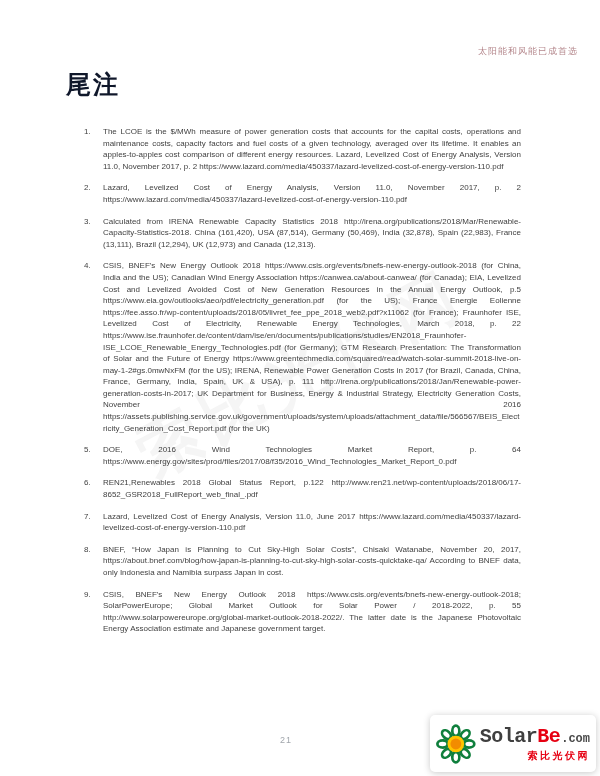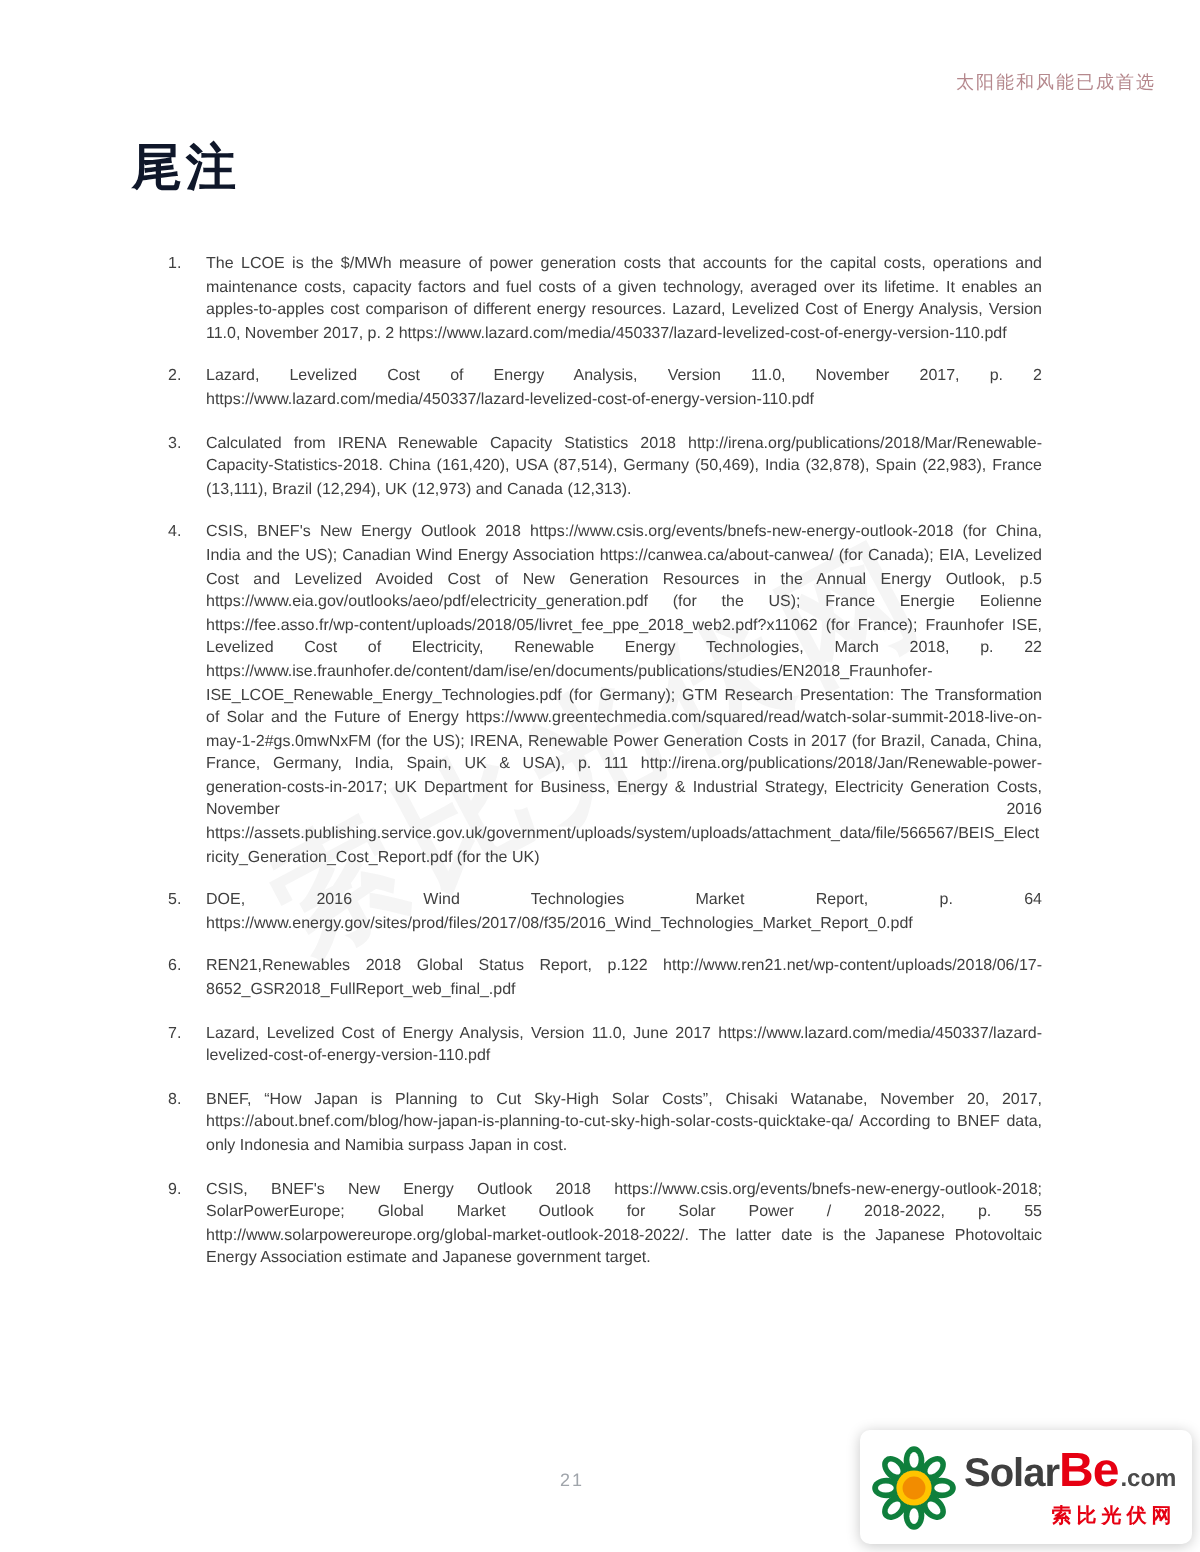"太阳能和风能已成首选" .running-header { top: 35px -> 45px }
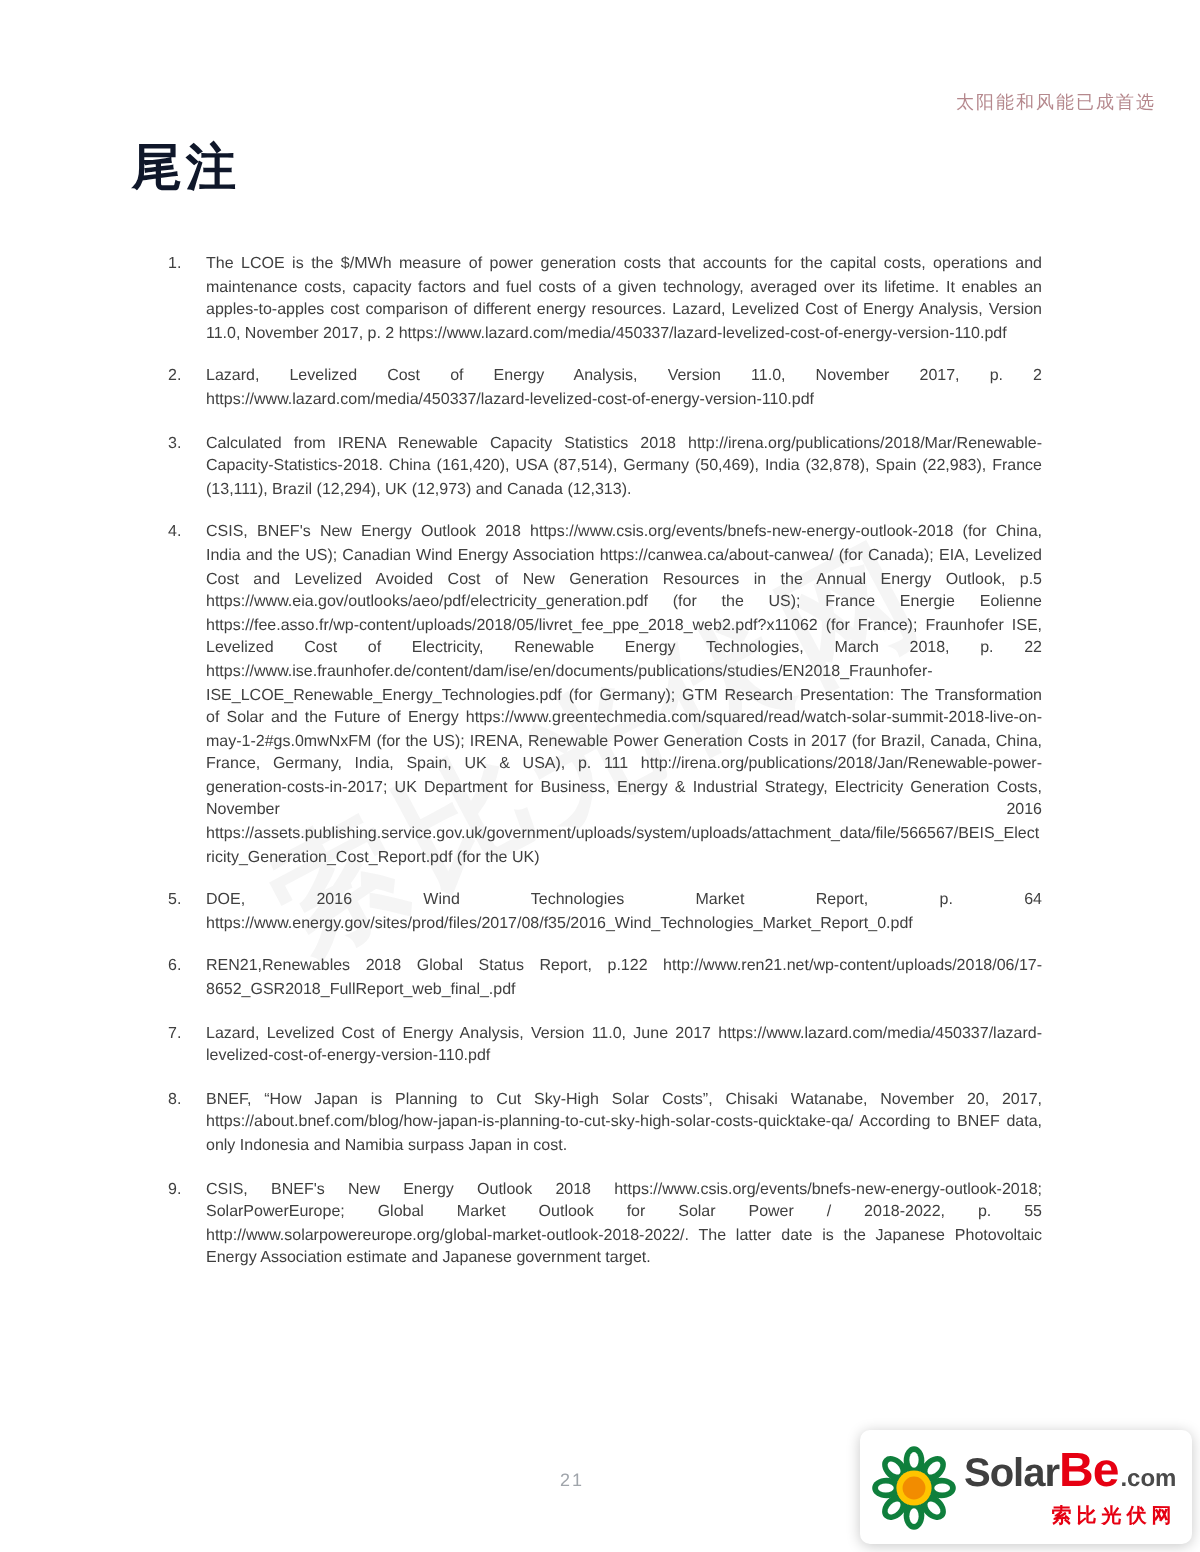"Solar" .logo-line1 { font-family: none -> Liberation Mono, monospace }
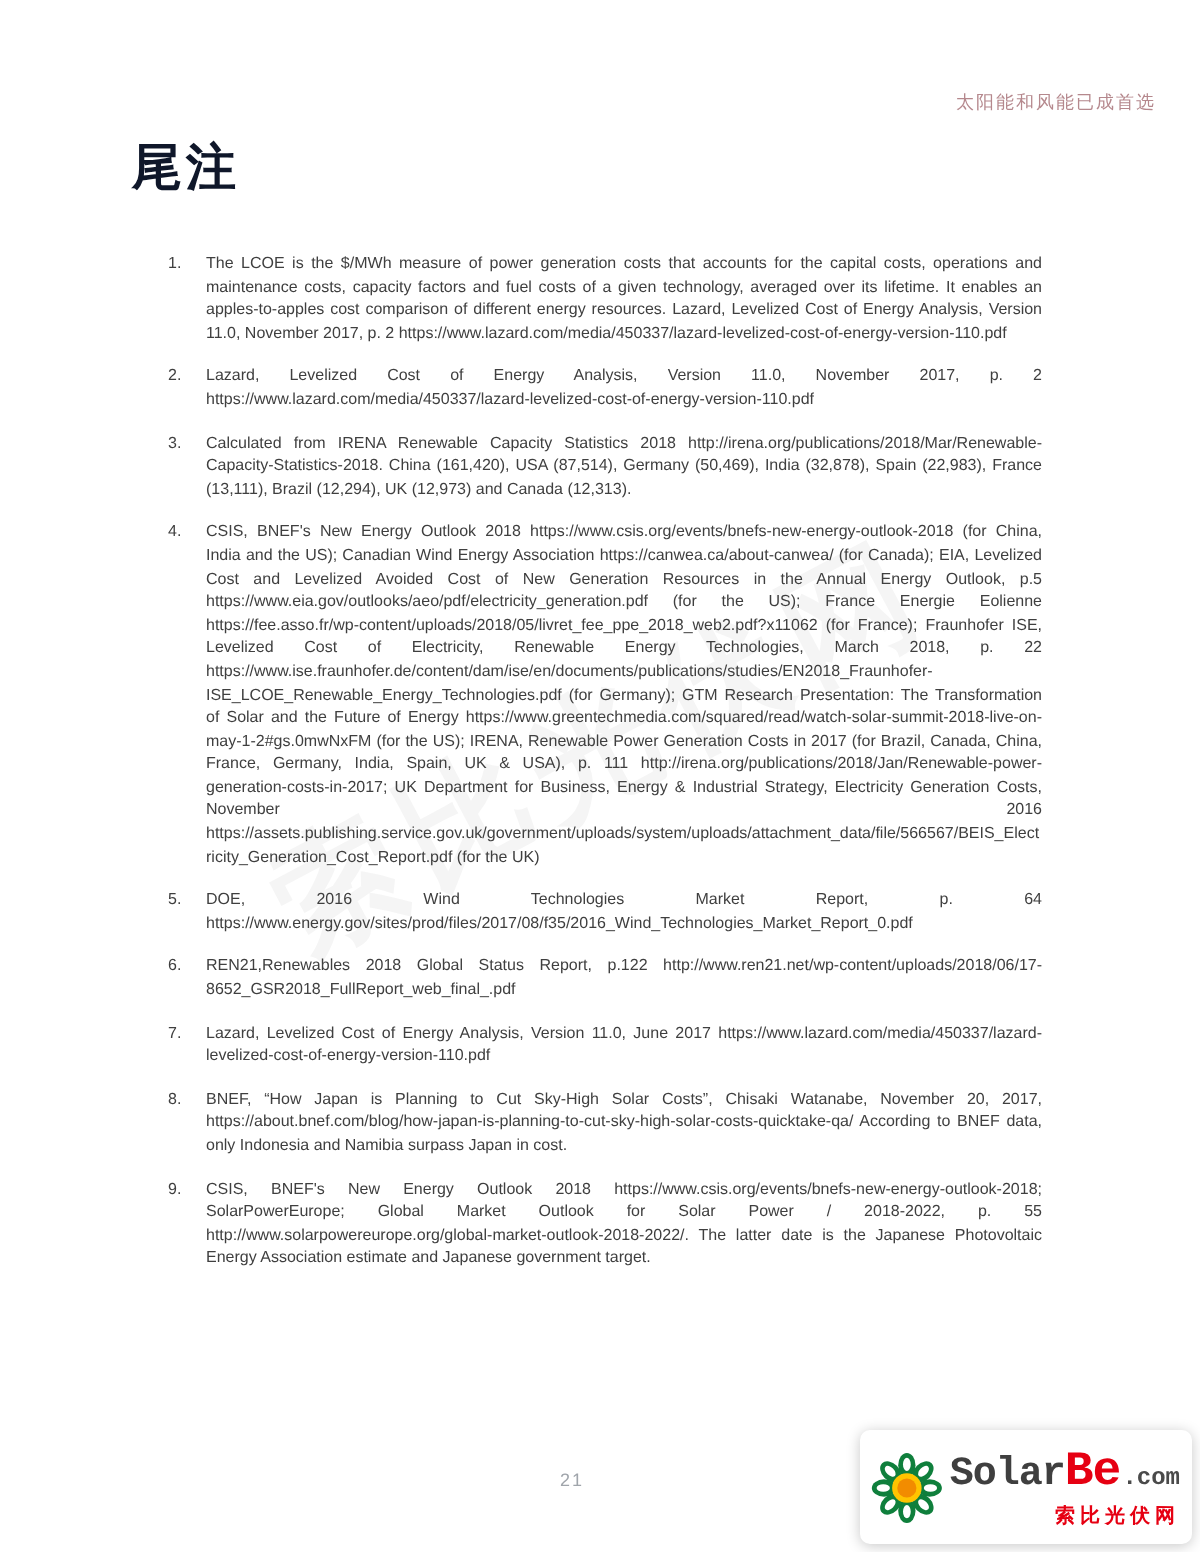"Be" .logo-be { font-size: 24px -> 20px }
